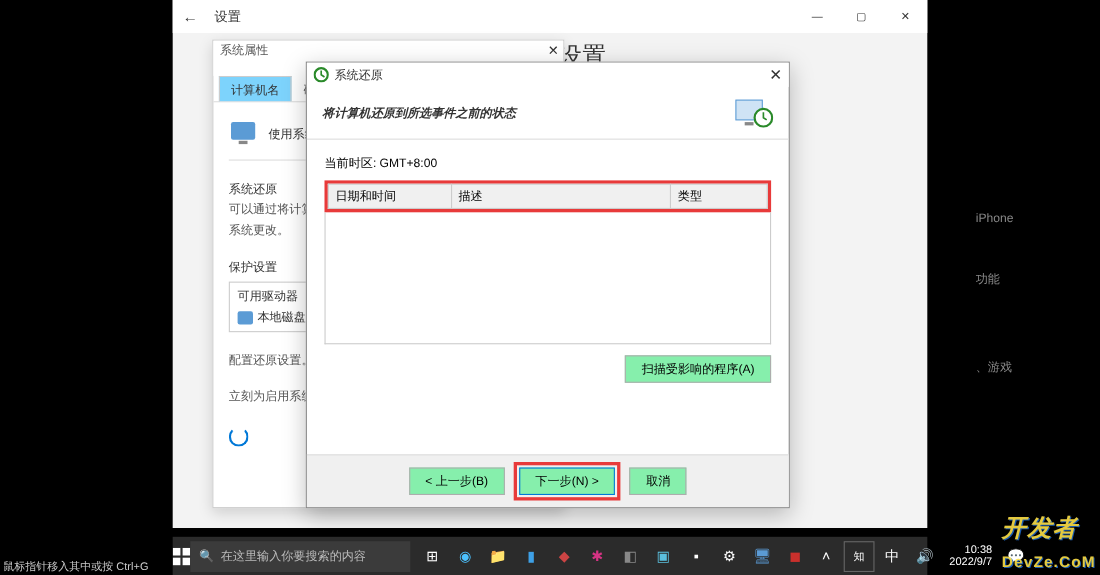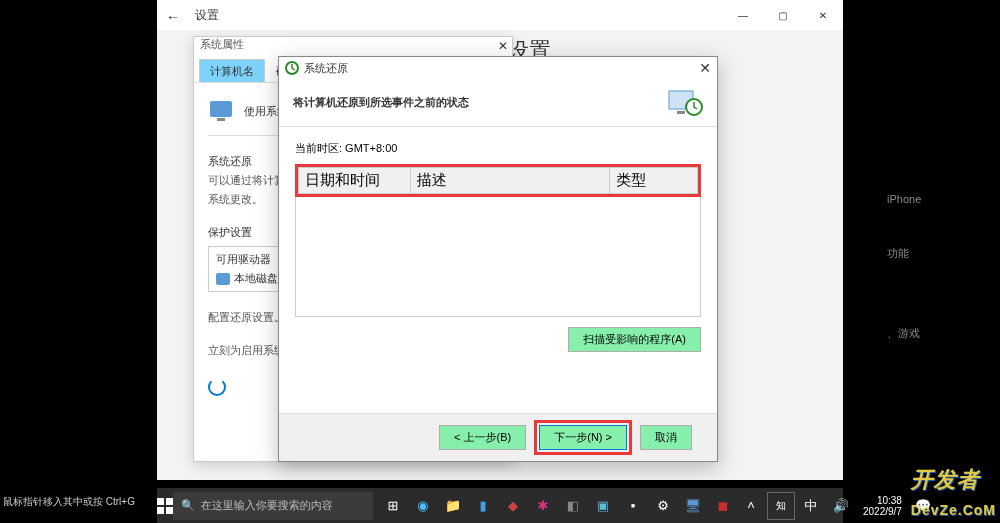"系统属性" .sysprops-titlebar { align-items: flex-start -> flex-end; padding: 0 6px -> 16px 6px }
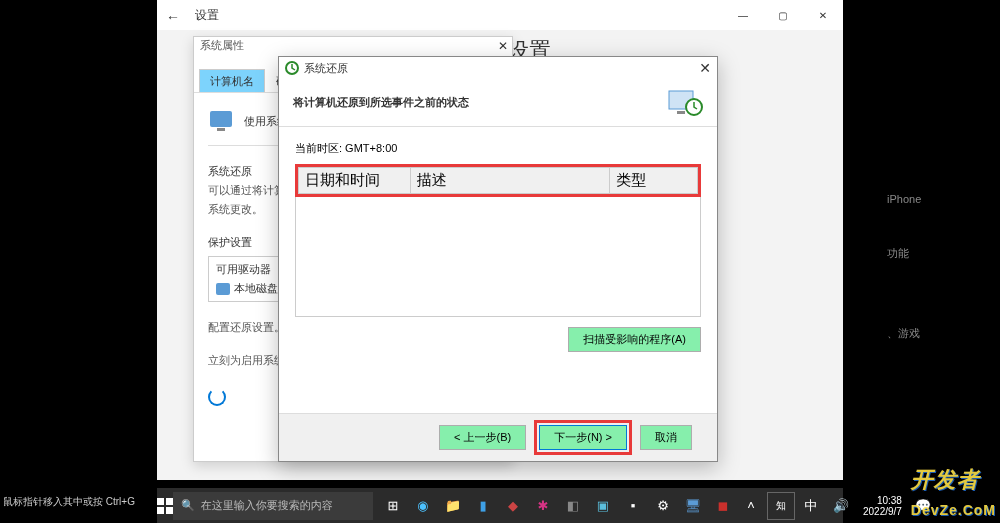"将计算机还原到所选事件之前的状态" .rw-header { font-style: none -> italic }
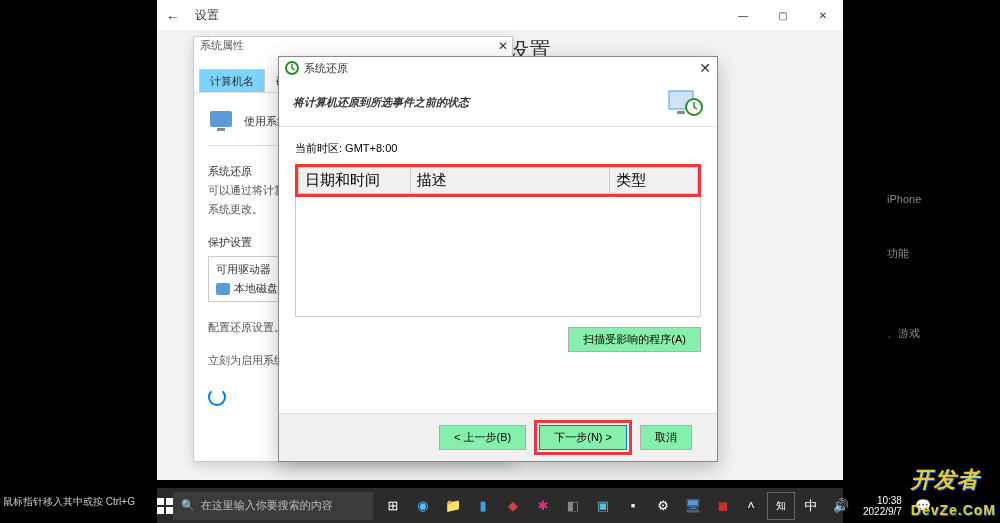"日期和时间" .rw-table { font-size: 15px -> 11px }
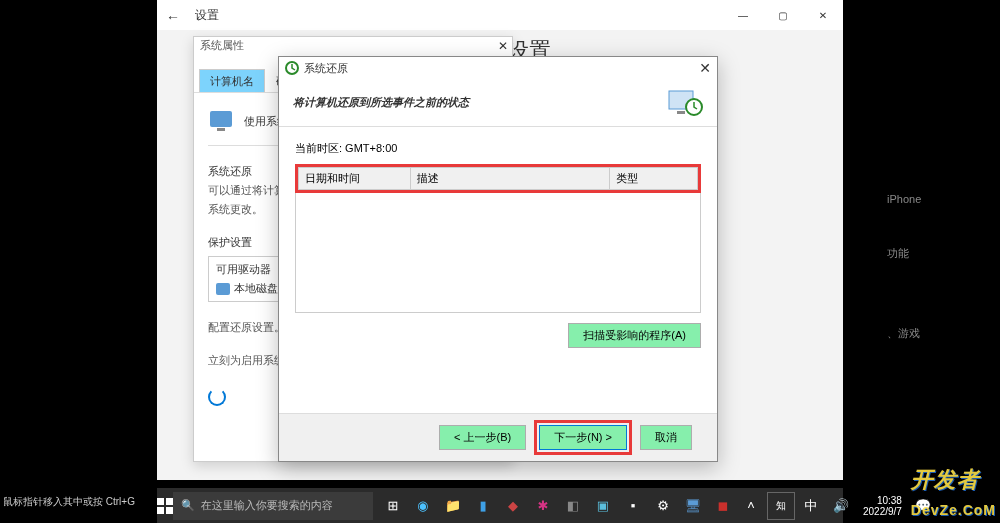"< 上一步(B)" .rw-footer { justify-content: flex-end -> center; padding: 0 25px -> 0 12px }
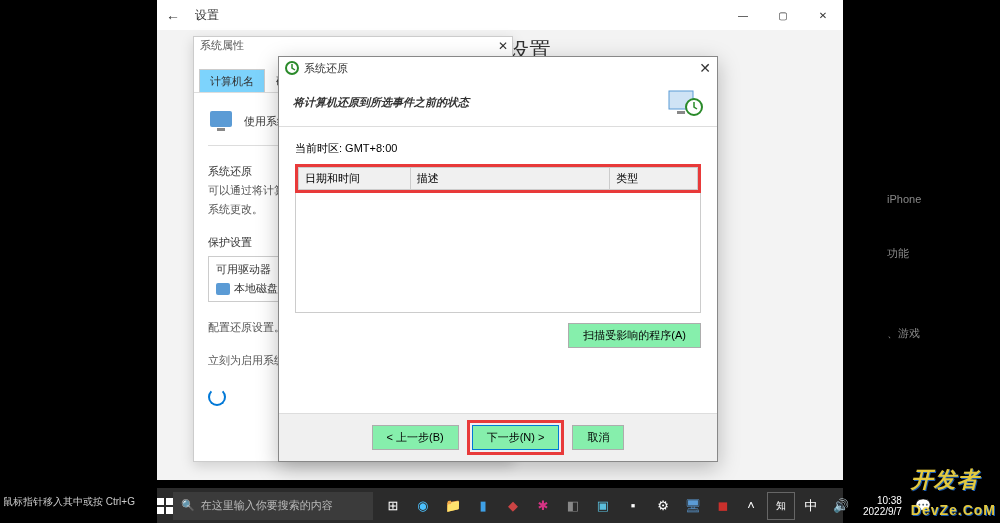"鼠标指针移入其中或按 Ctrl+G" .bottom-status { bottom: 14px -> 1px }
